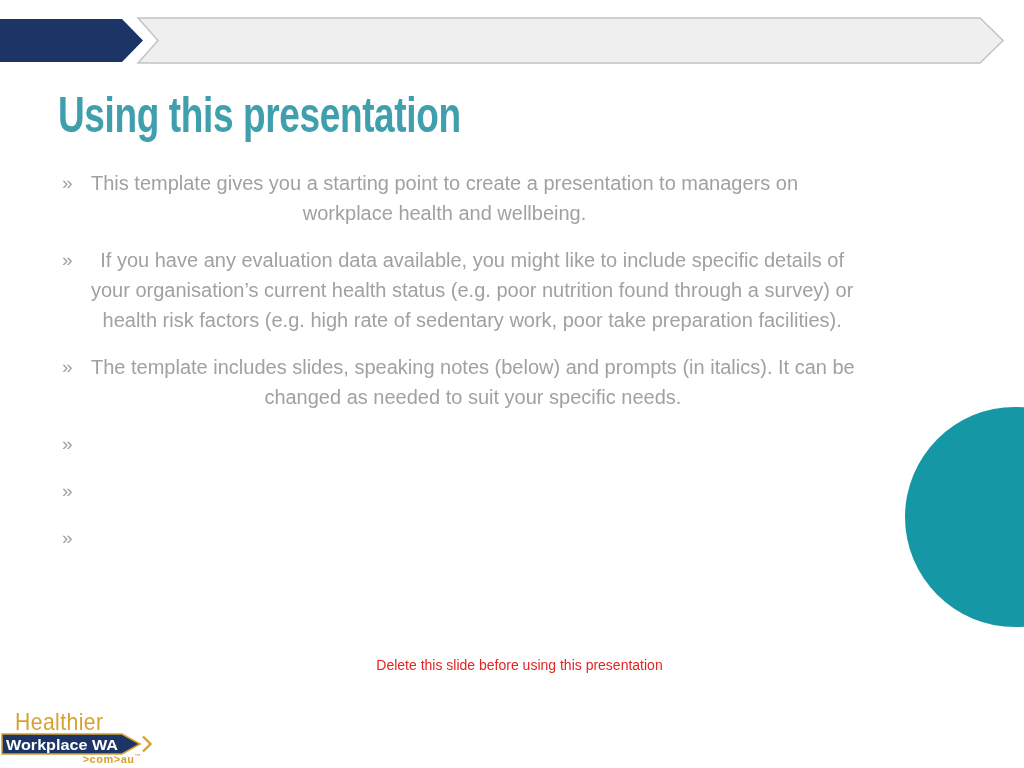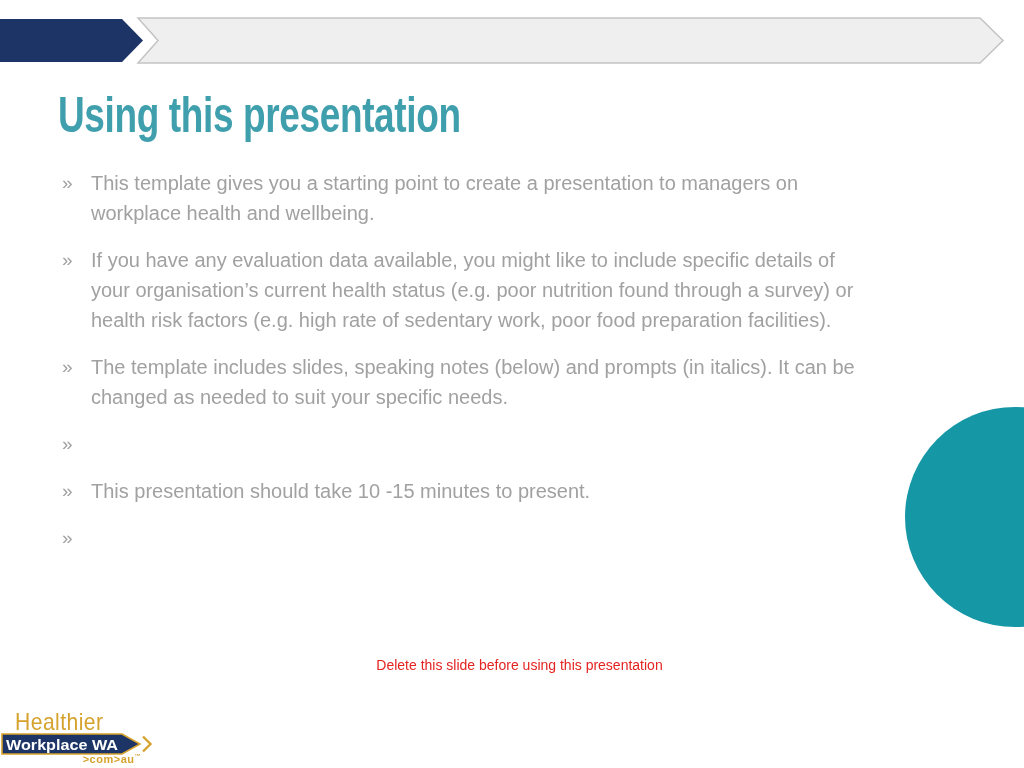"This template gives you a" .bullet-text { text-align: none -> center }
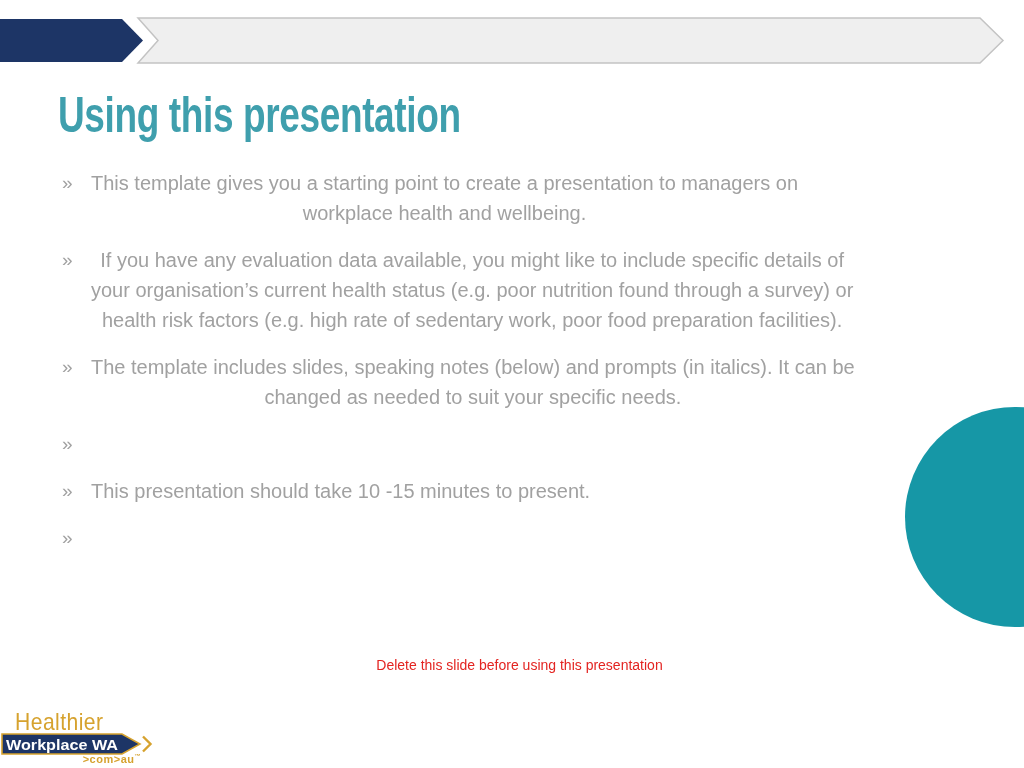"If you have any evaluation" span.bullet-text { text: food -> take }
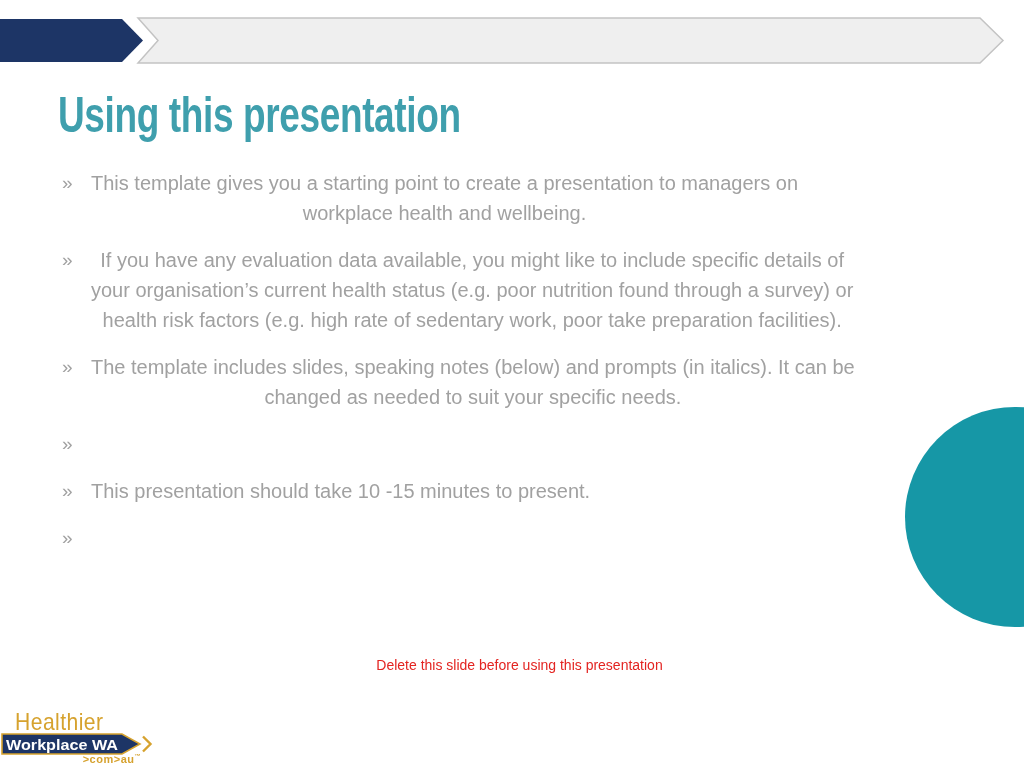"This presentation should take 10" span.bullet-text { html: <span>This presentation should take 10 -15 minutes to present.</span> -> none }
